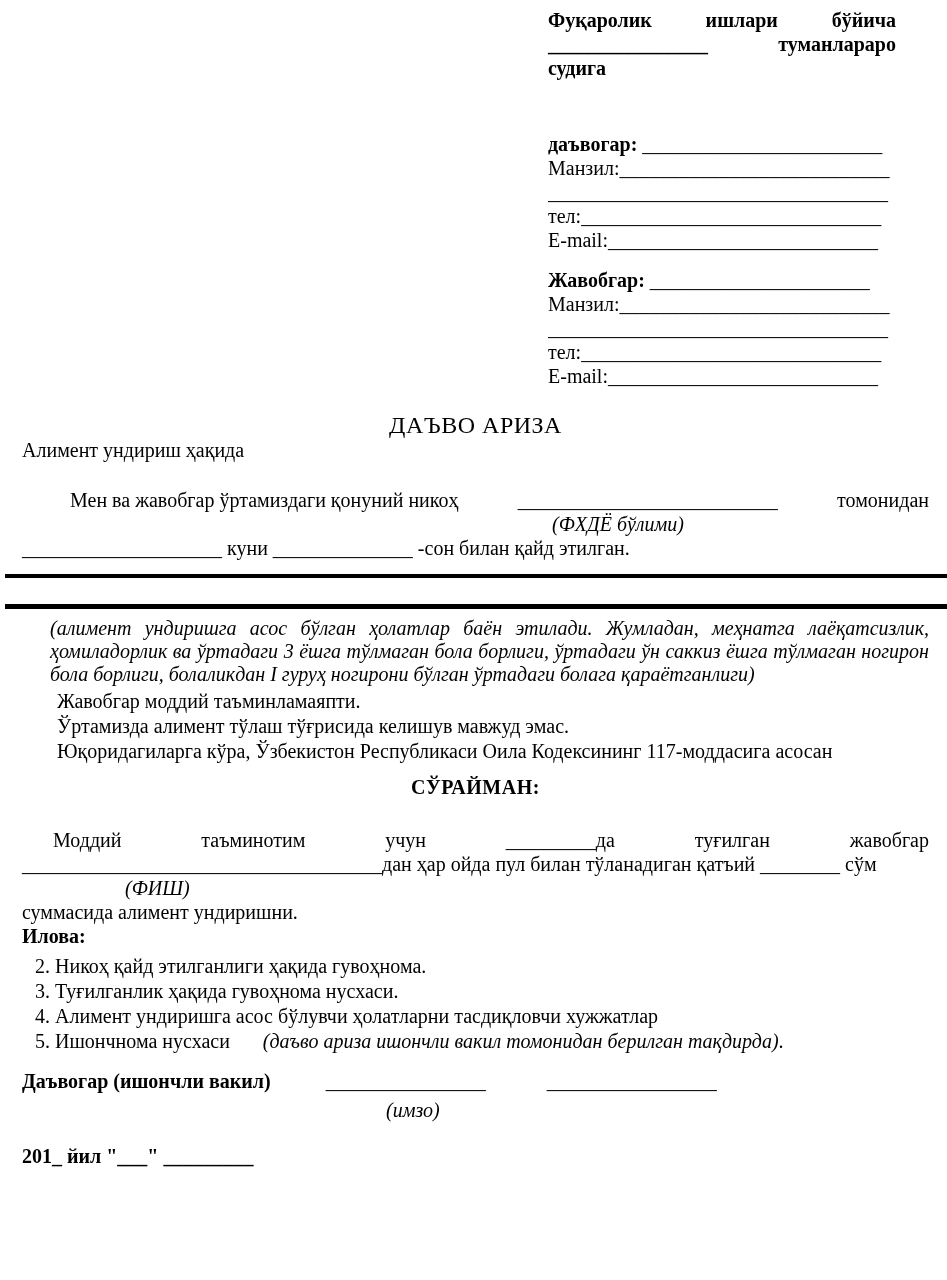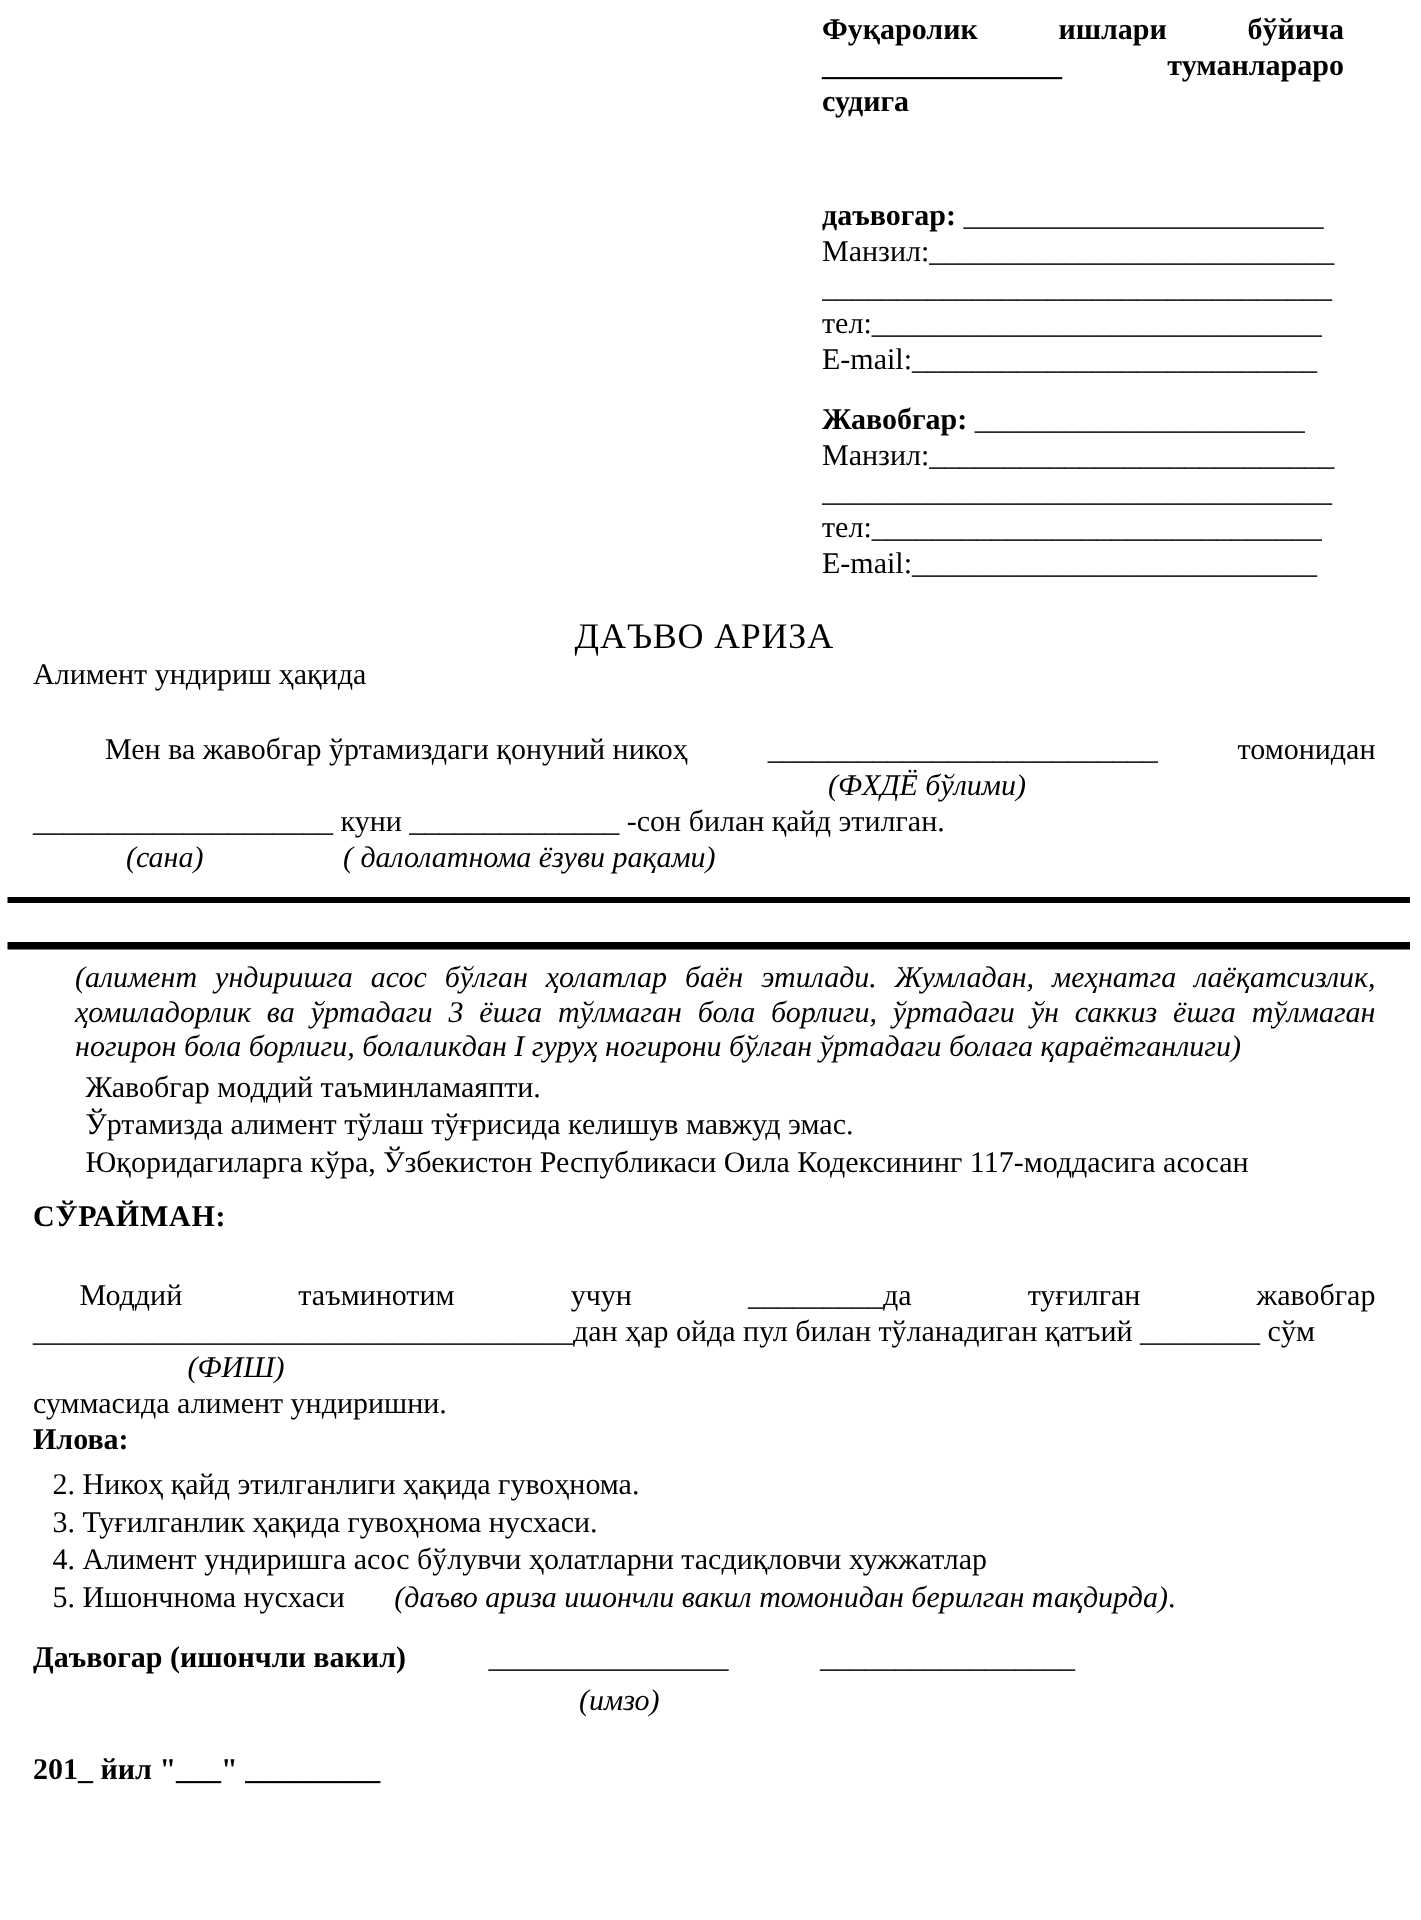"Фуқаролик" .page { padding: 8px 30px 0 22px -> 8px 18px 0 22px }
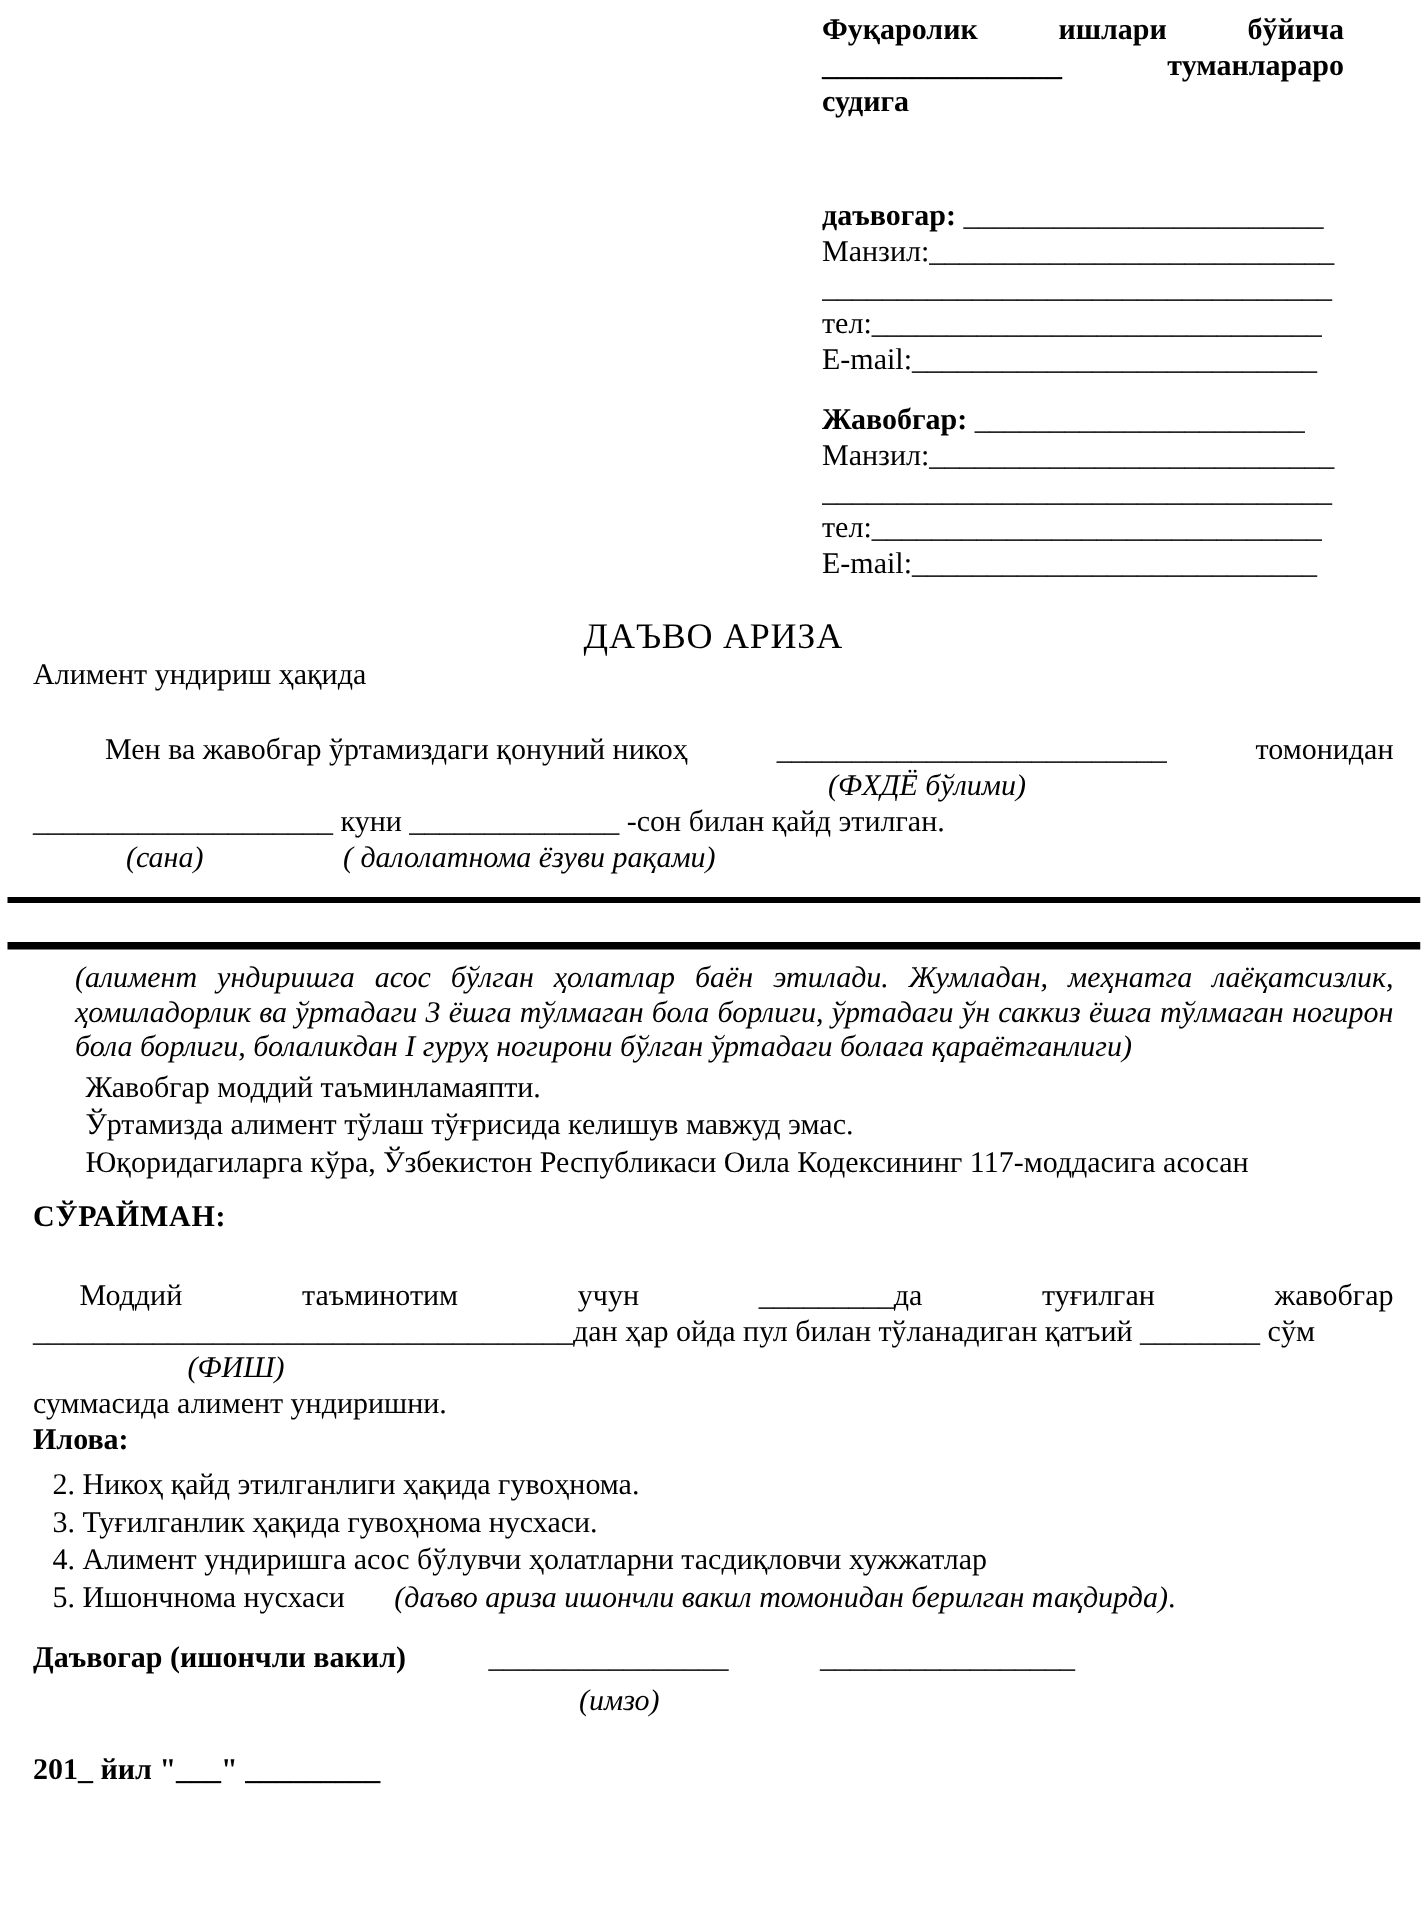"(сана) ( далолатнома ёзуви рақами)" div.note-row { html: <div> <span>(сана)</span> <span>( далолатнома ёзуви рақами)</span> </div> -> none }
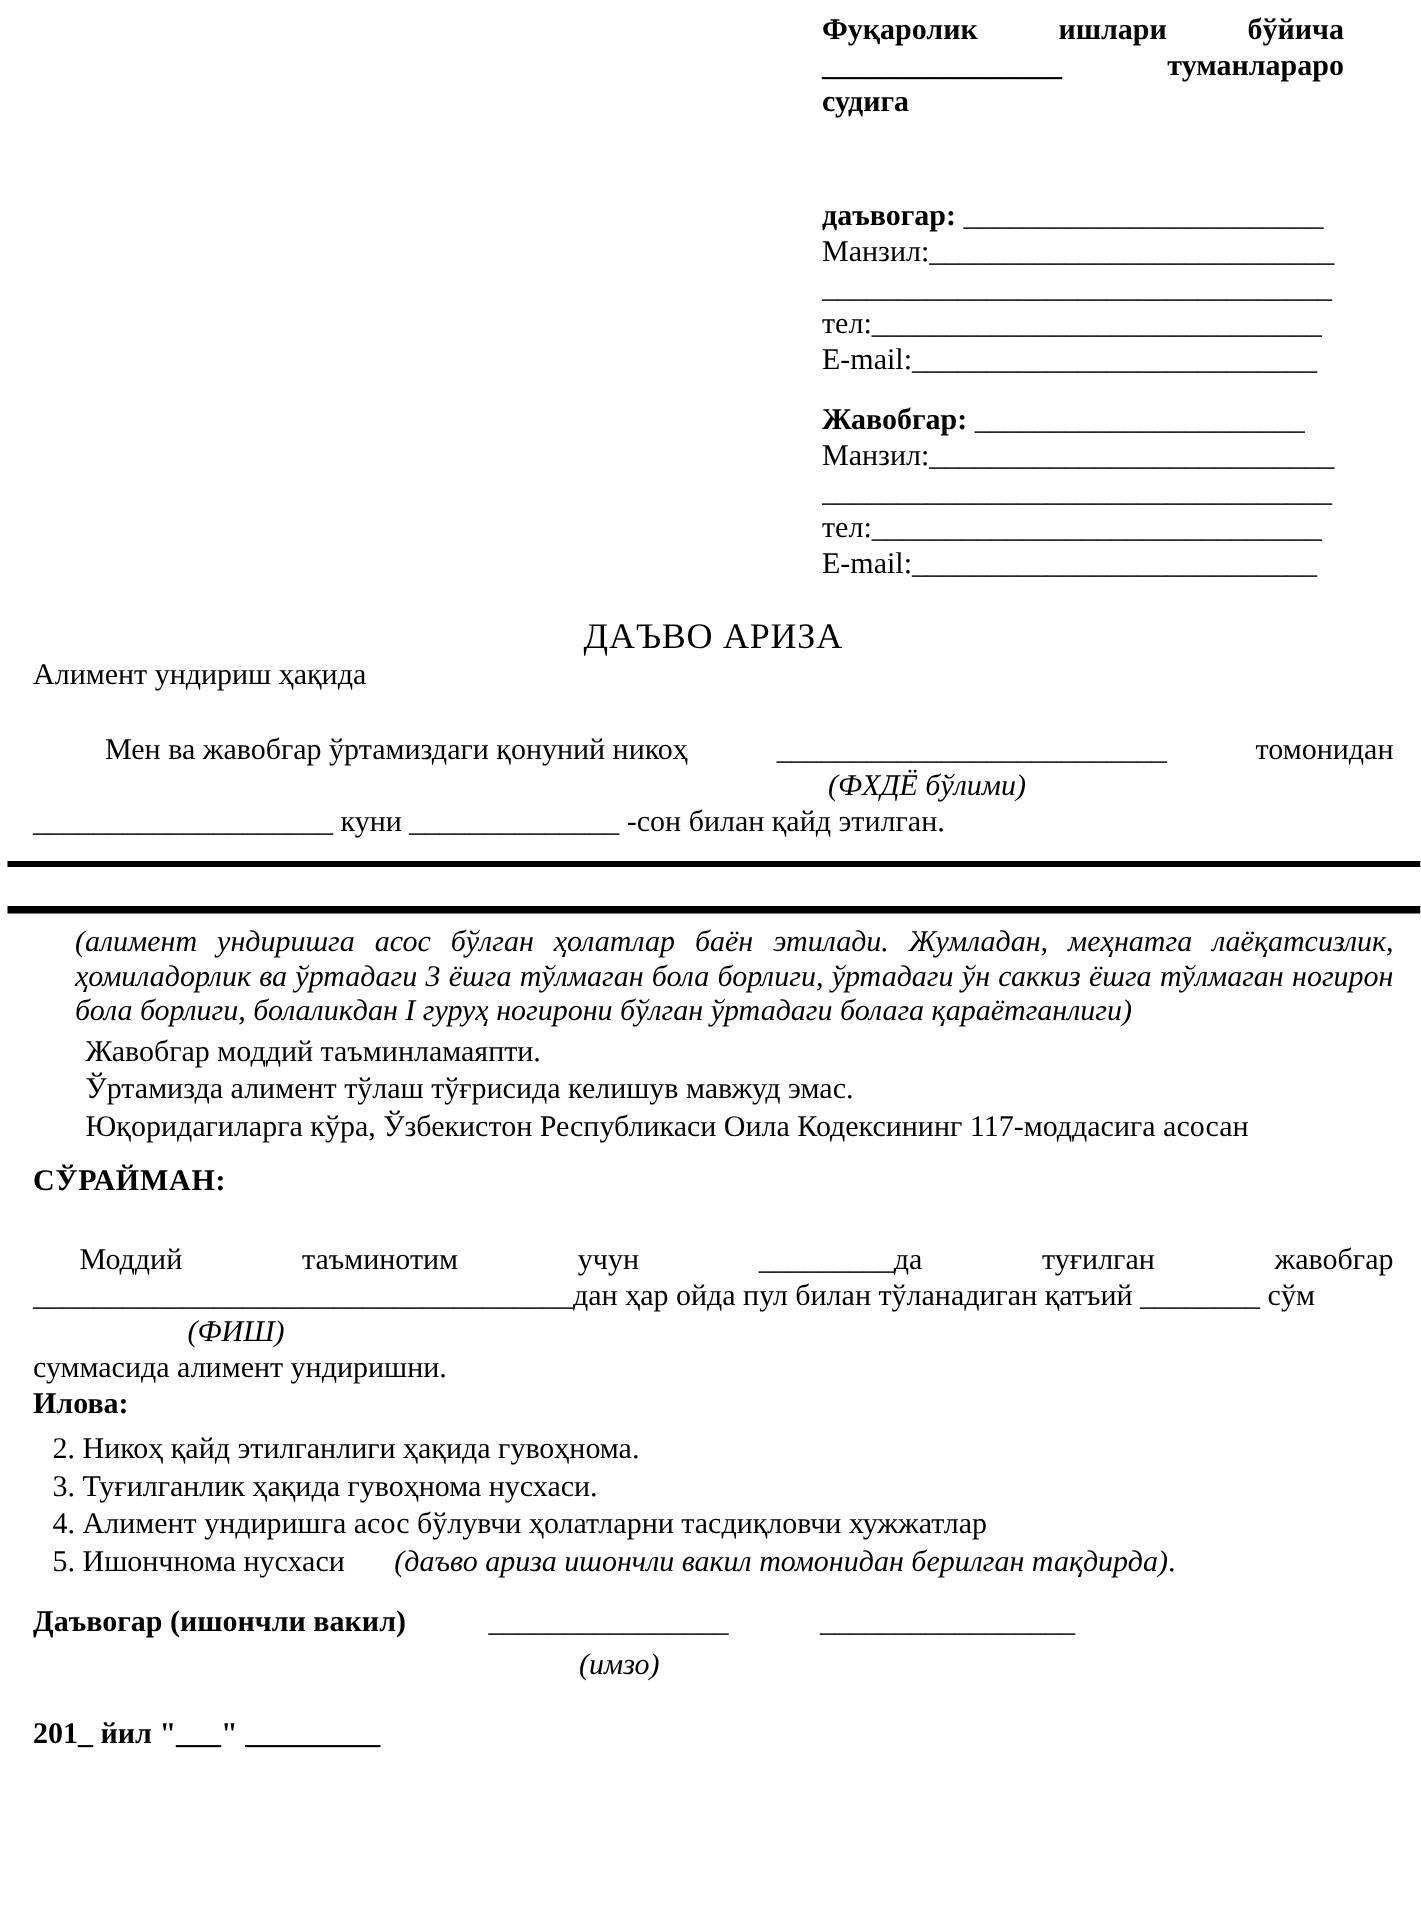"СЎРАЙМАН:" .demand-head { text-align: none -> center }
